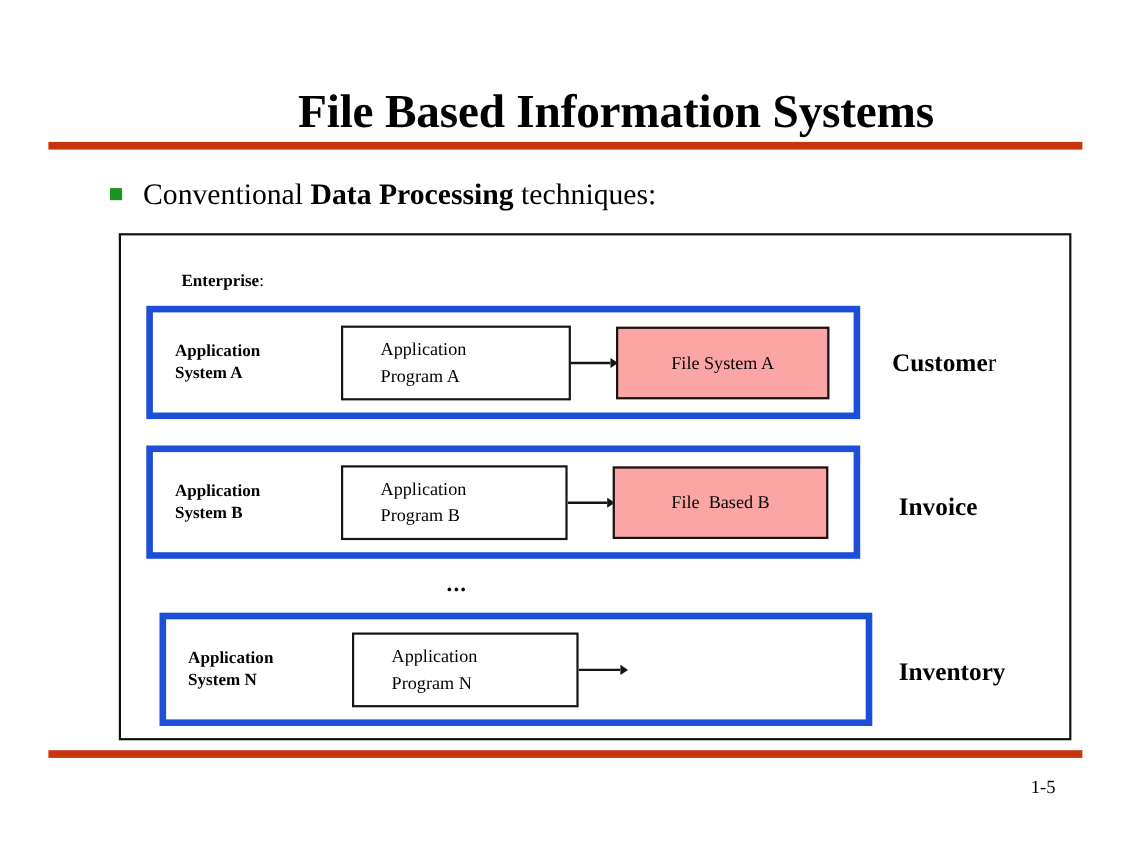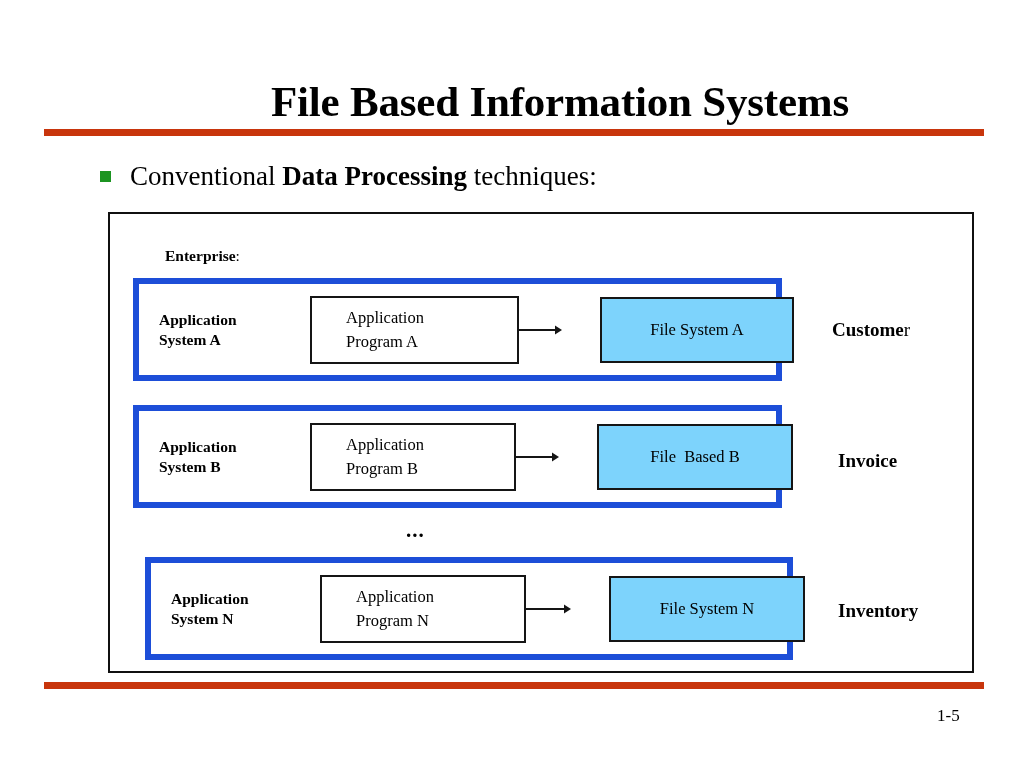"File System A" .file-box { background: #7dd3fc -> #fca5a5; margin-left: 40px -> none }
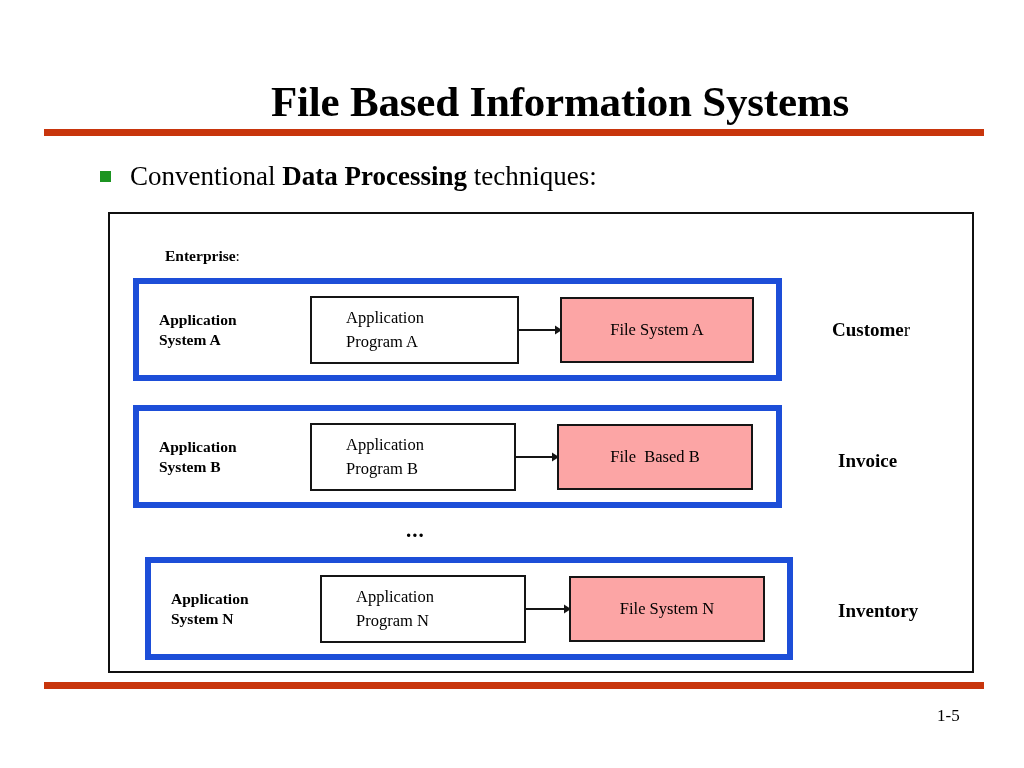"Customer" .domain-label { font-size: 19px -> 23px; margin-left: 21px -> none }
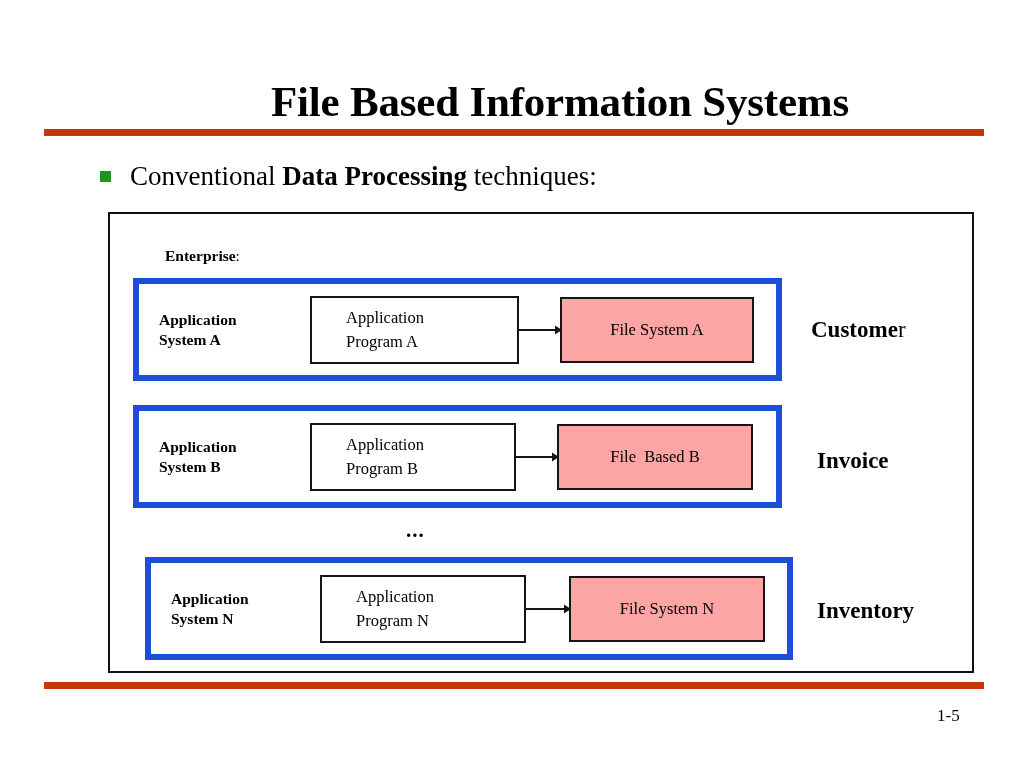"File System N" div.file-box { html: <div> <span>File System N</span> </div> -> none }
